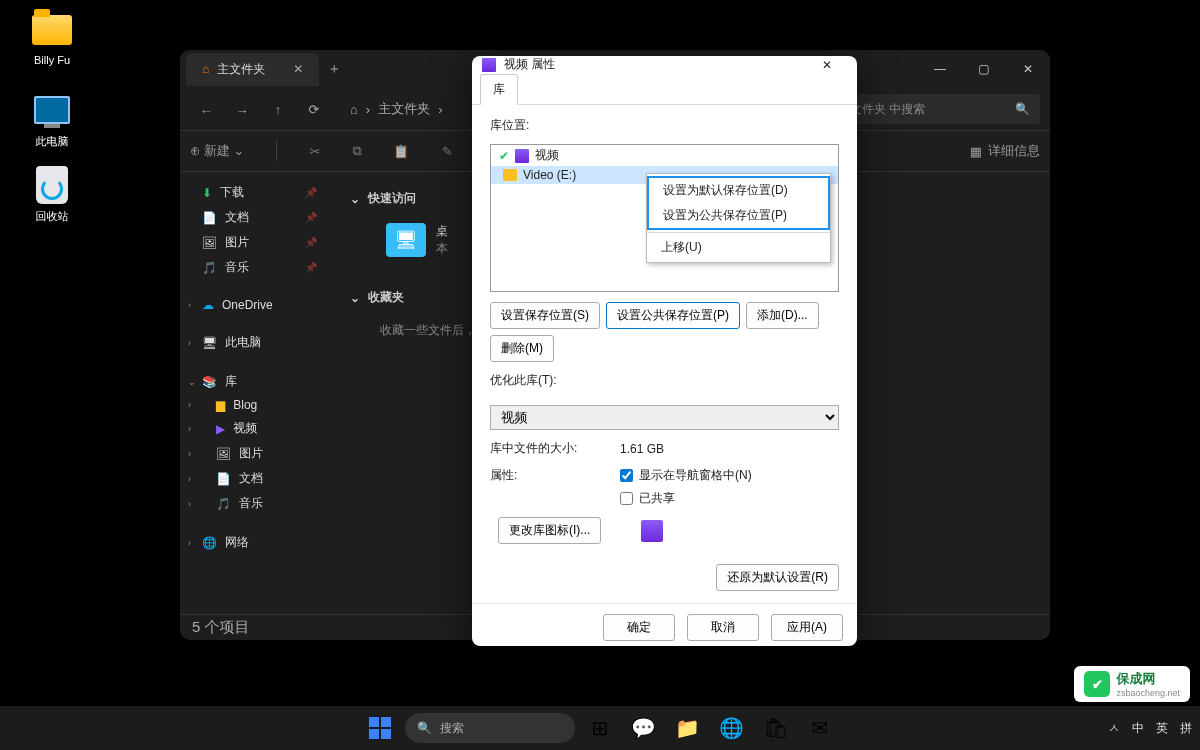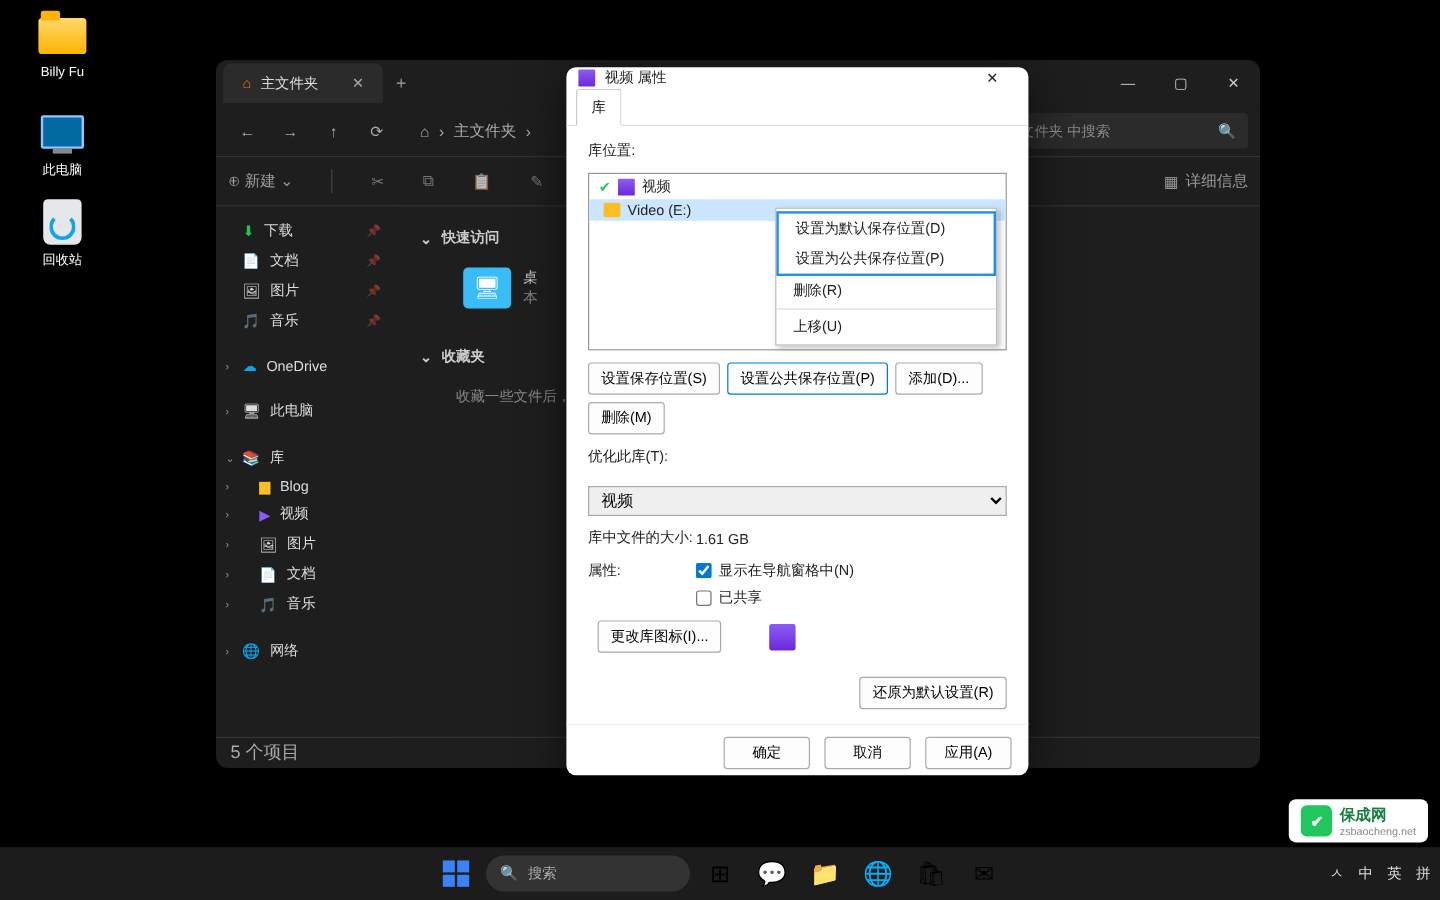"删除(R)" div.ctx-item { html: <div>删除(R)</div> -> none }
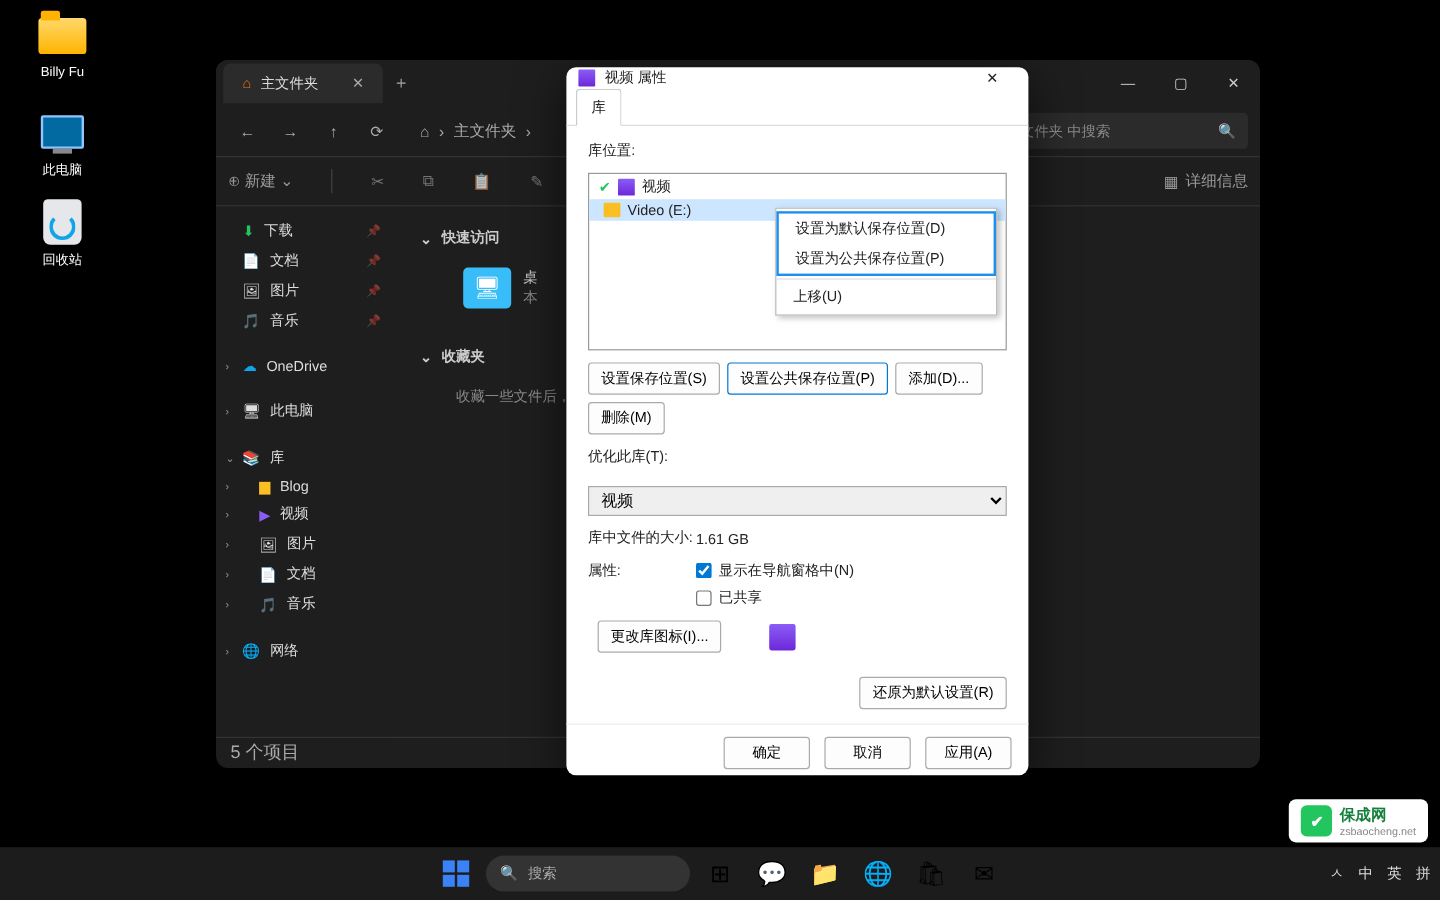"库中文件的大小:" .prop-row { gap: none -> 40px }
